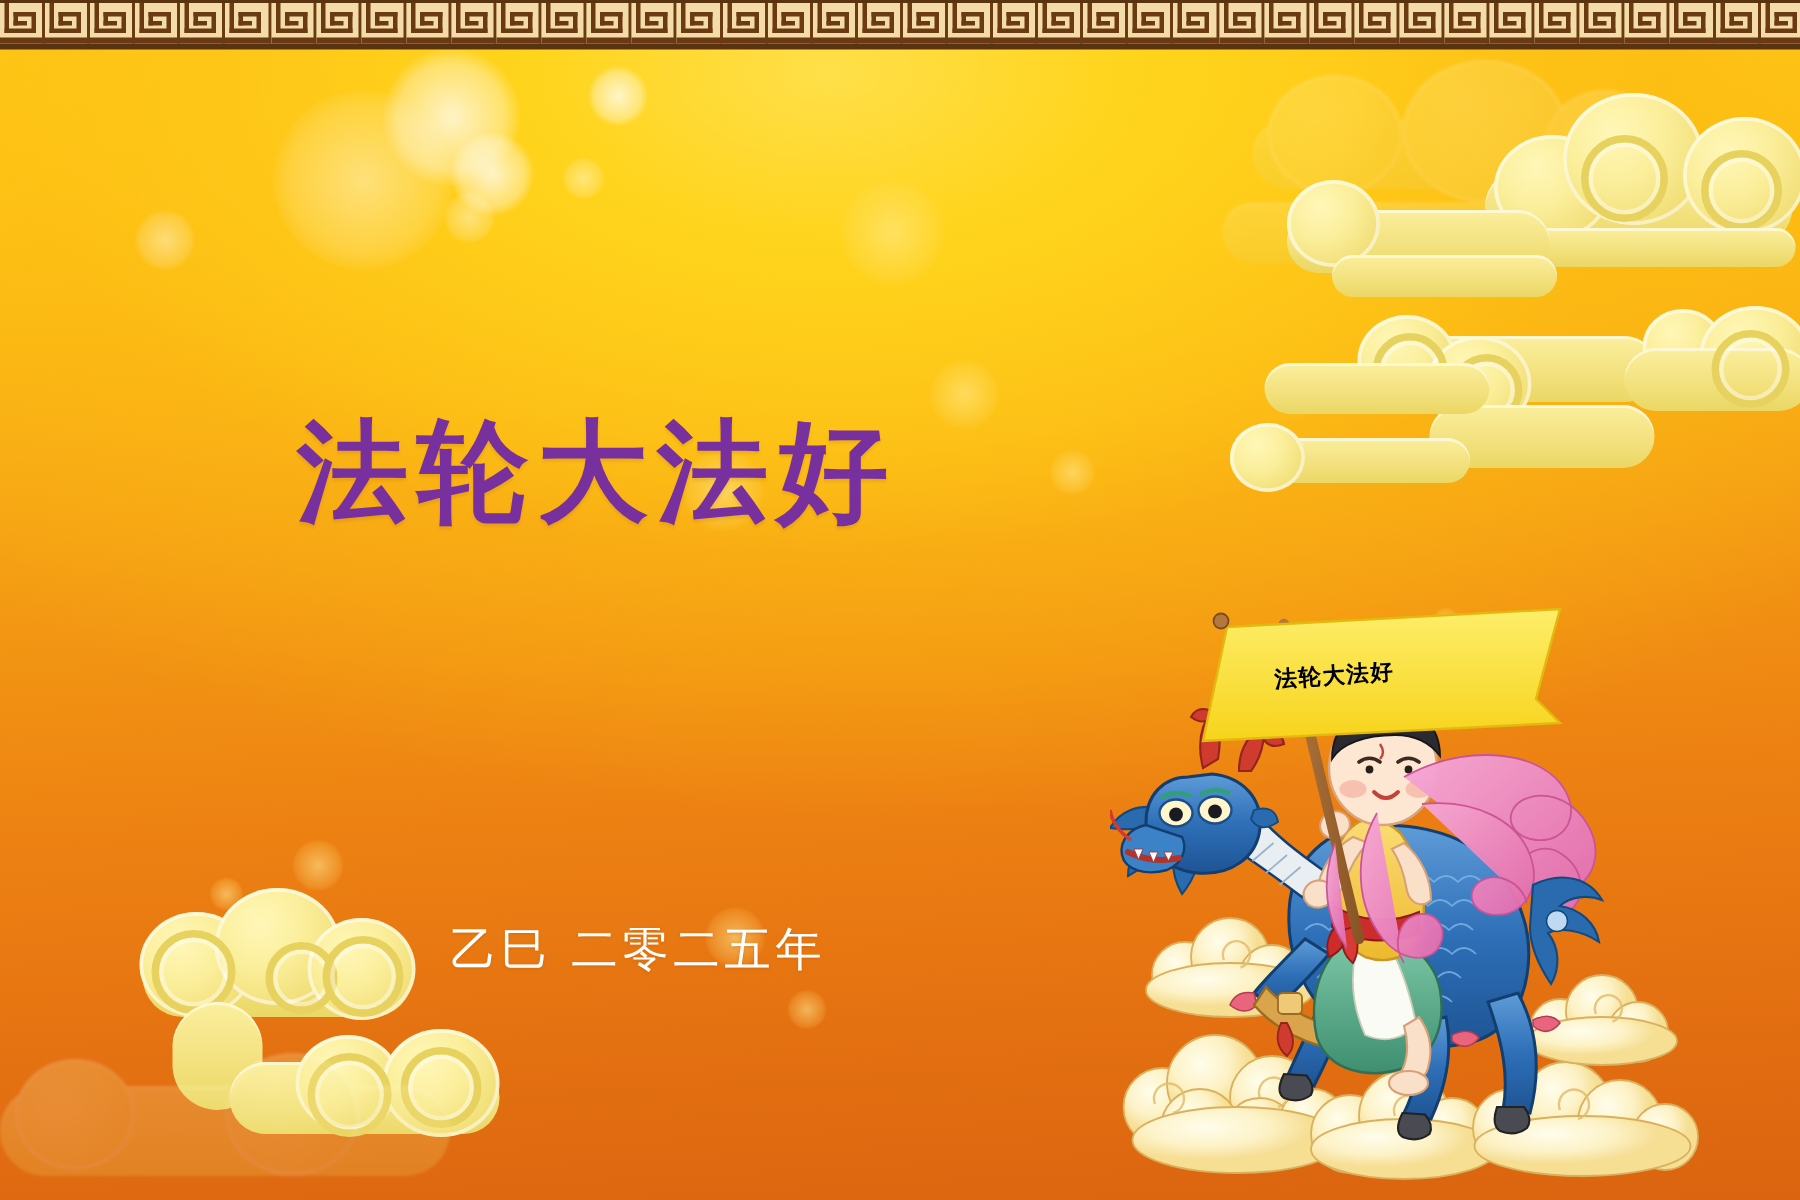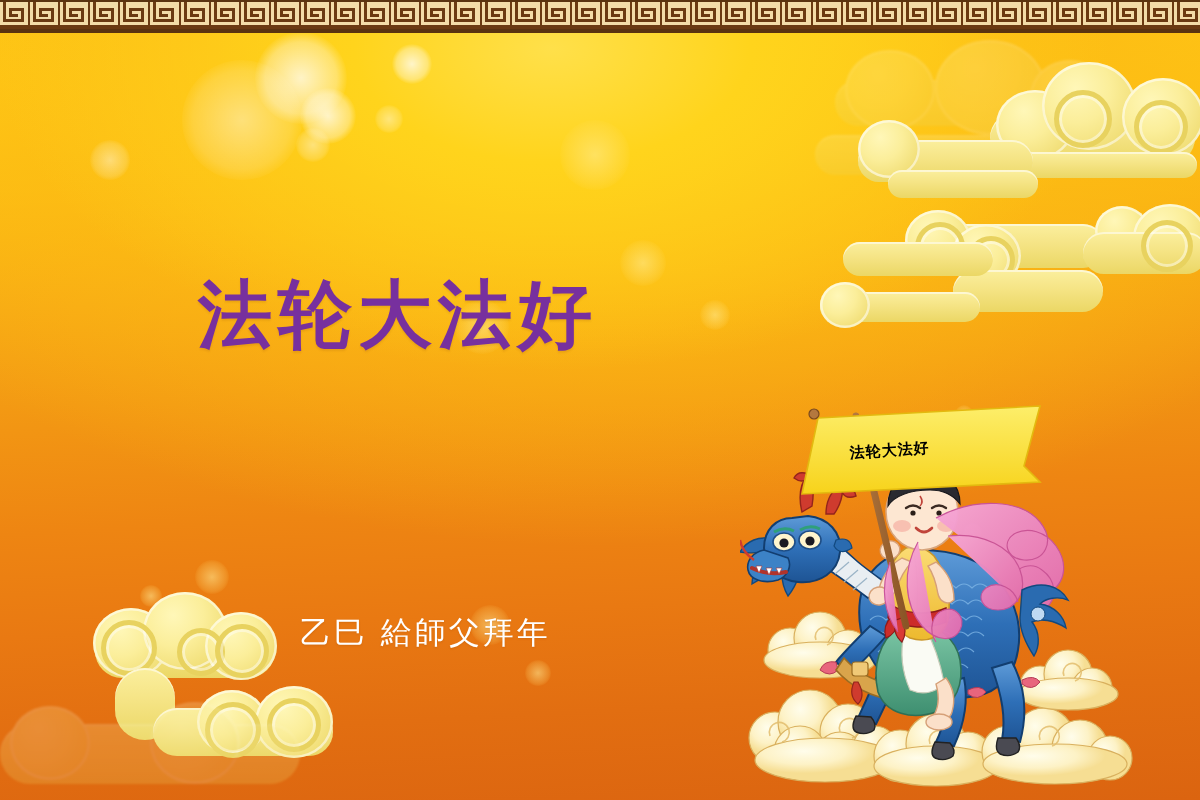"乙巳 給師父拜年" div { text: 給師父拜 -> 二零二五 }
